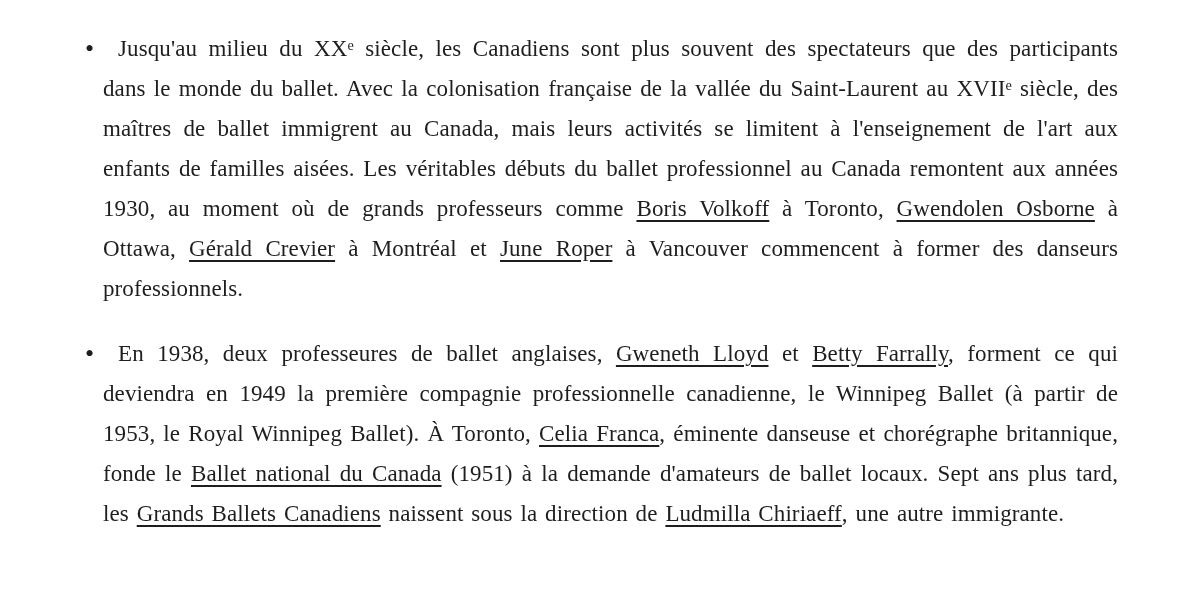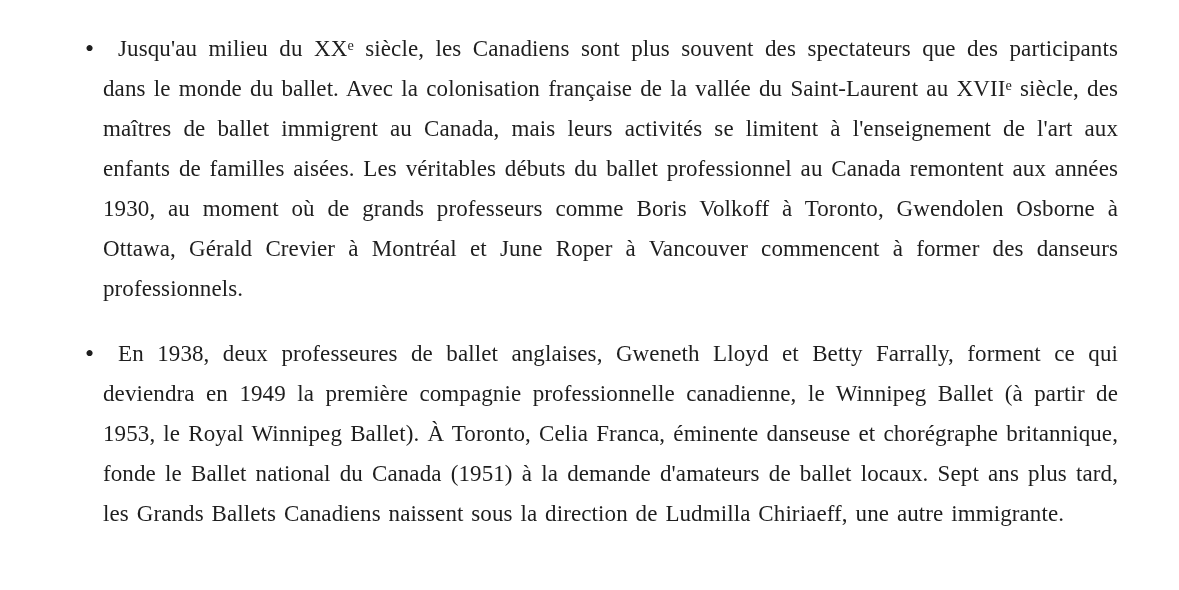"Boris Volkoff" .ptext .u { text-decoration: none -> underline }
